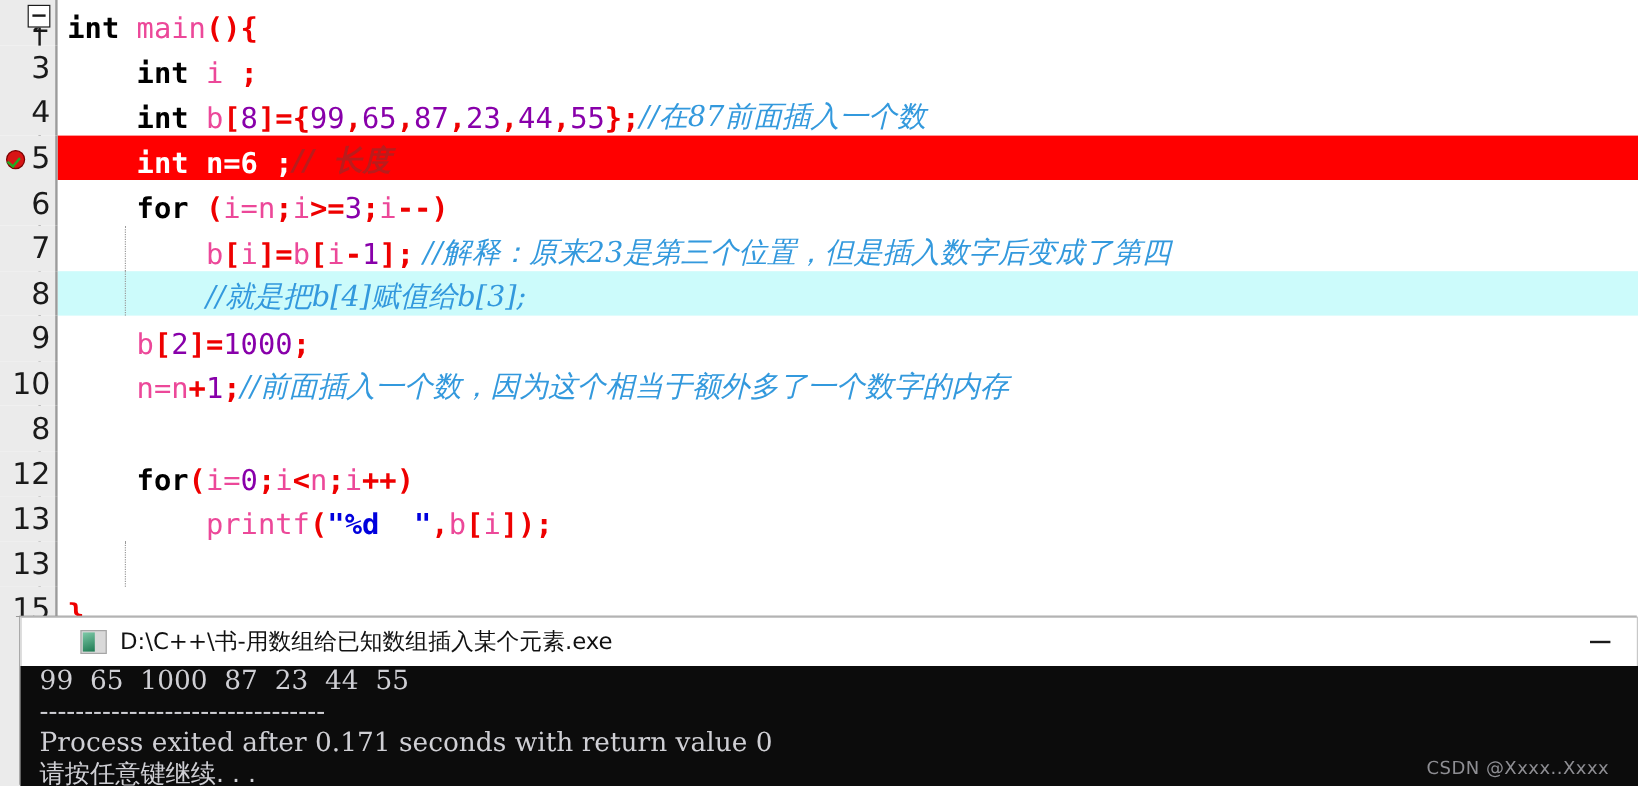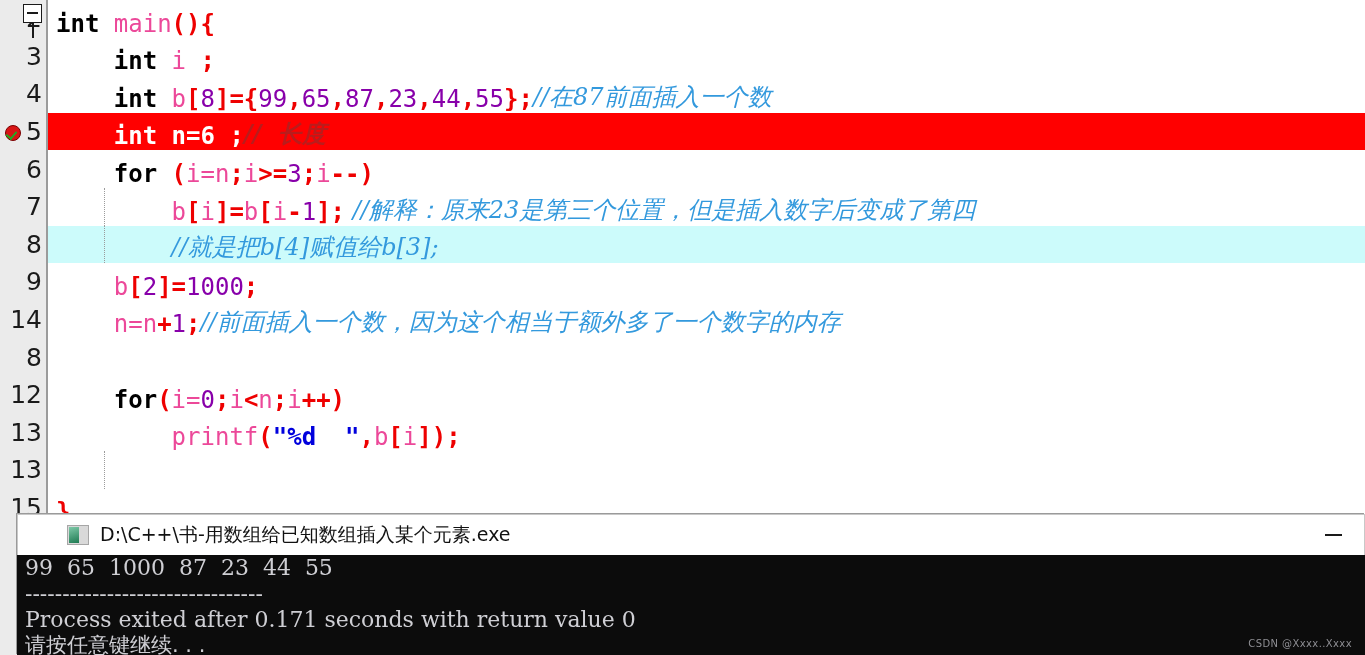"14" div.lineno { text: 14 -> 10 }
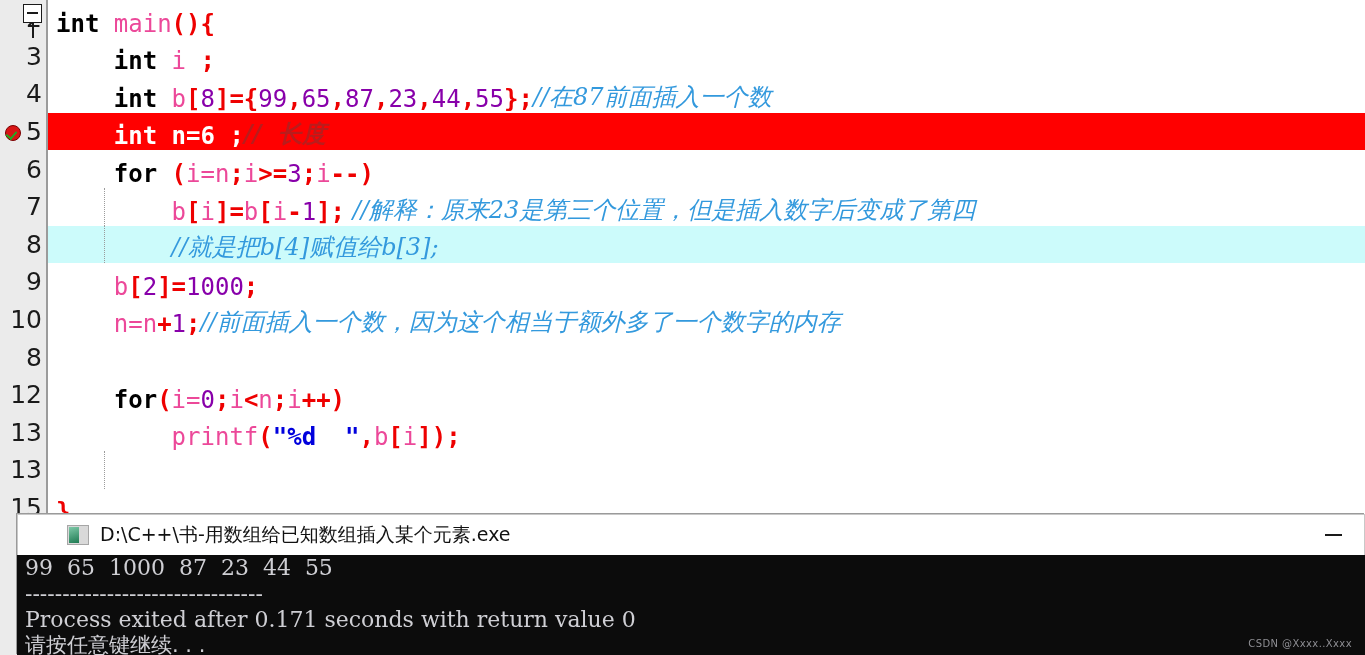"99 65 1000 87 23" .con-line { padding-left: 8px -> 16px }
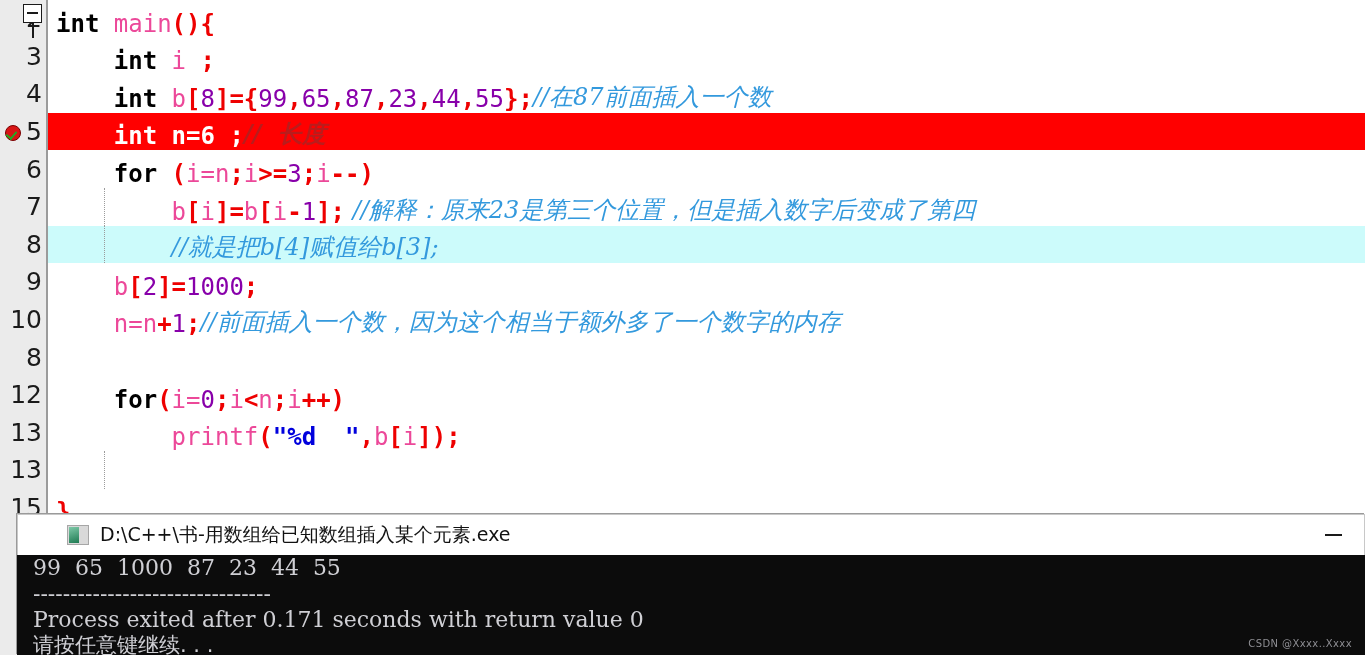"CSDN @Xxxx..Xxxx" .watermark { font-size: 10px -> 15px; right: 13px -> 24px }
